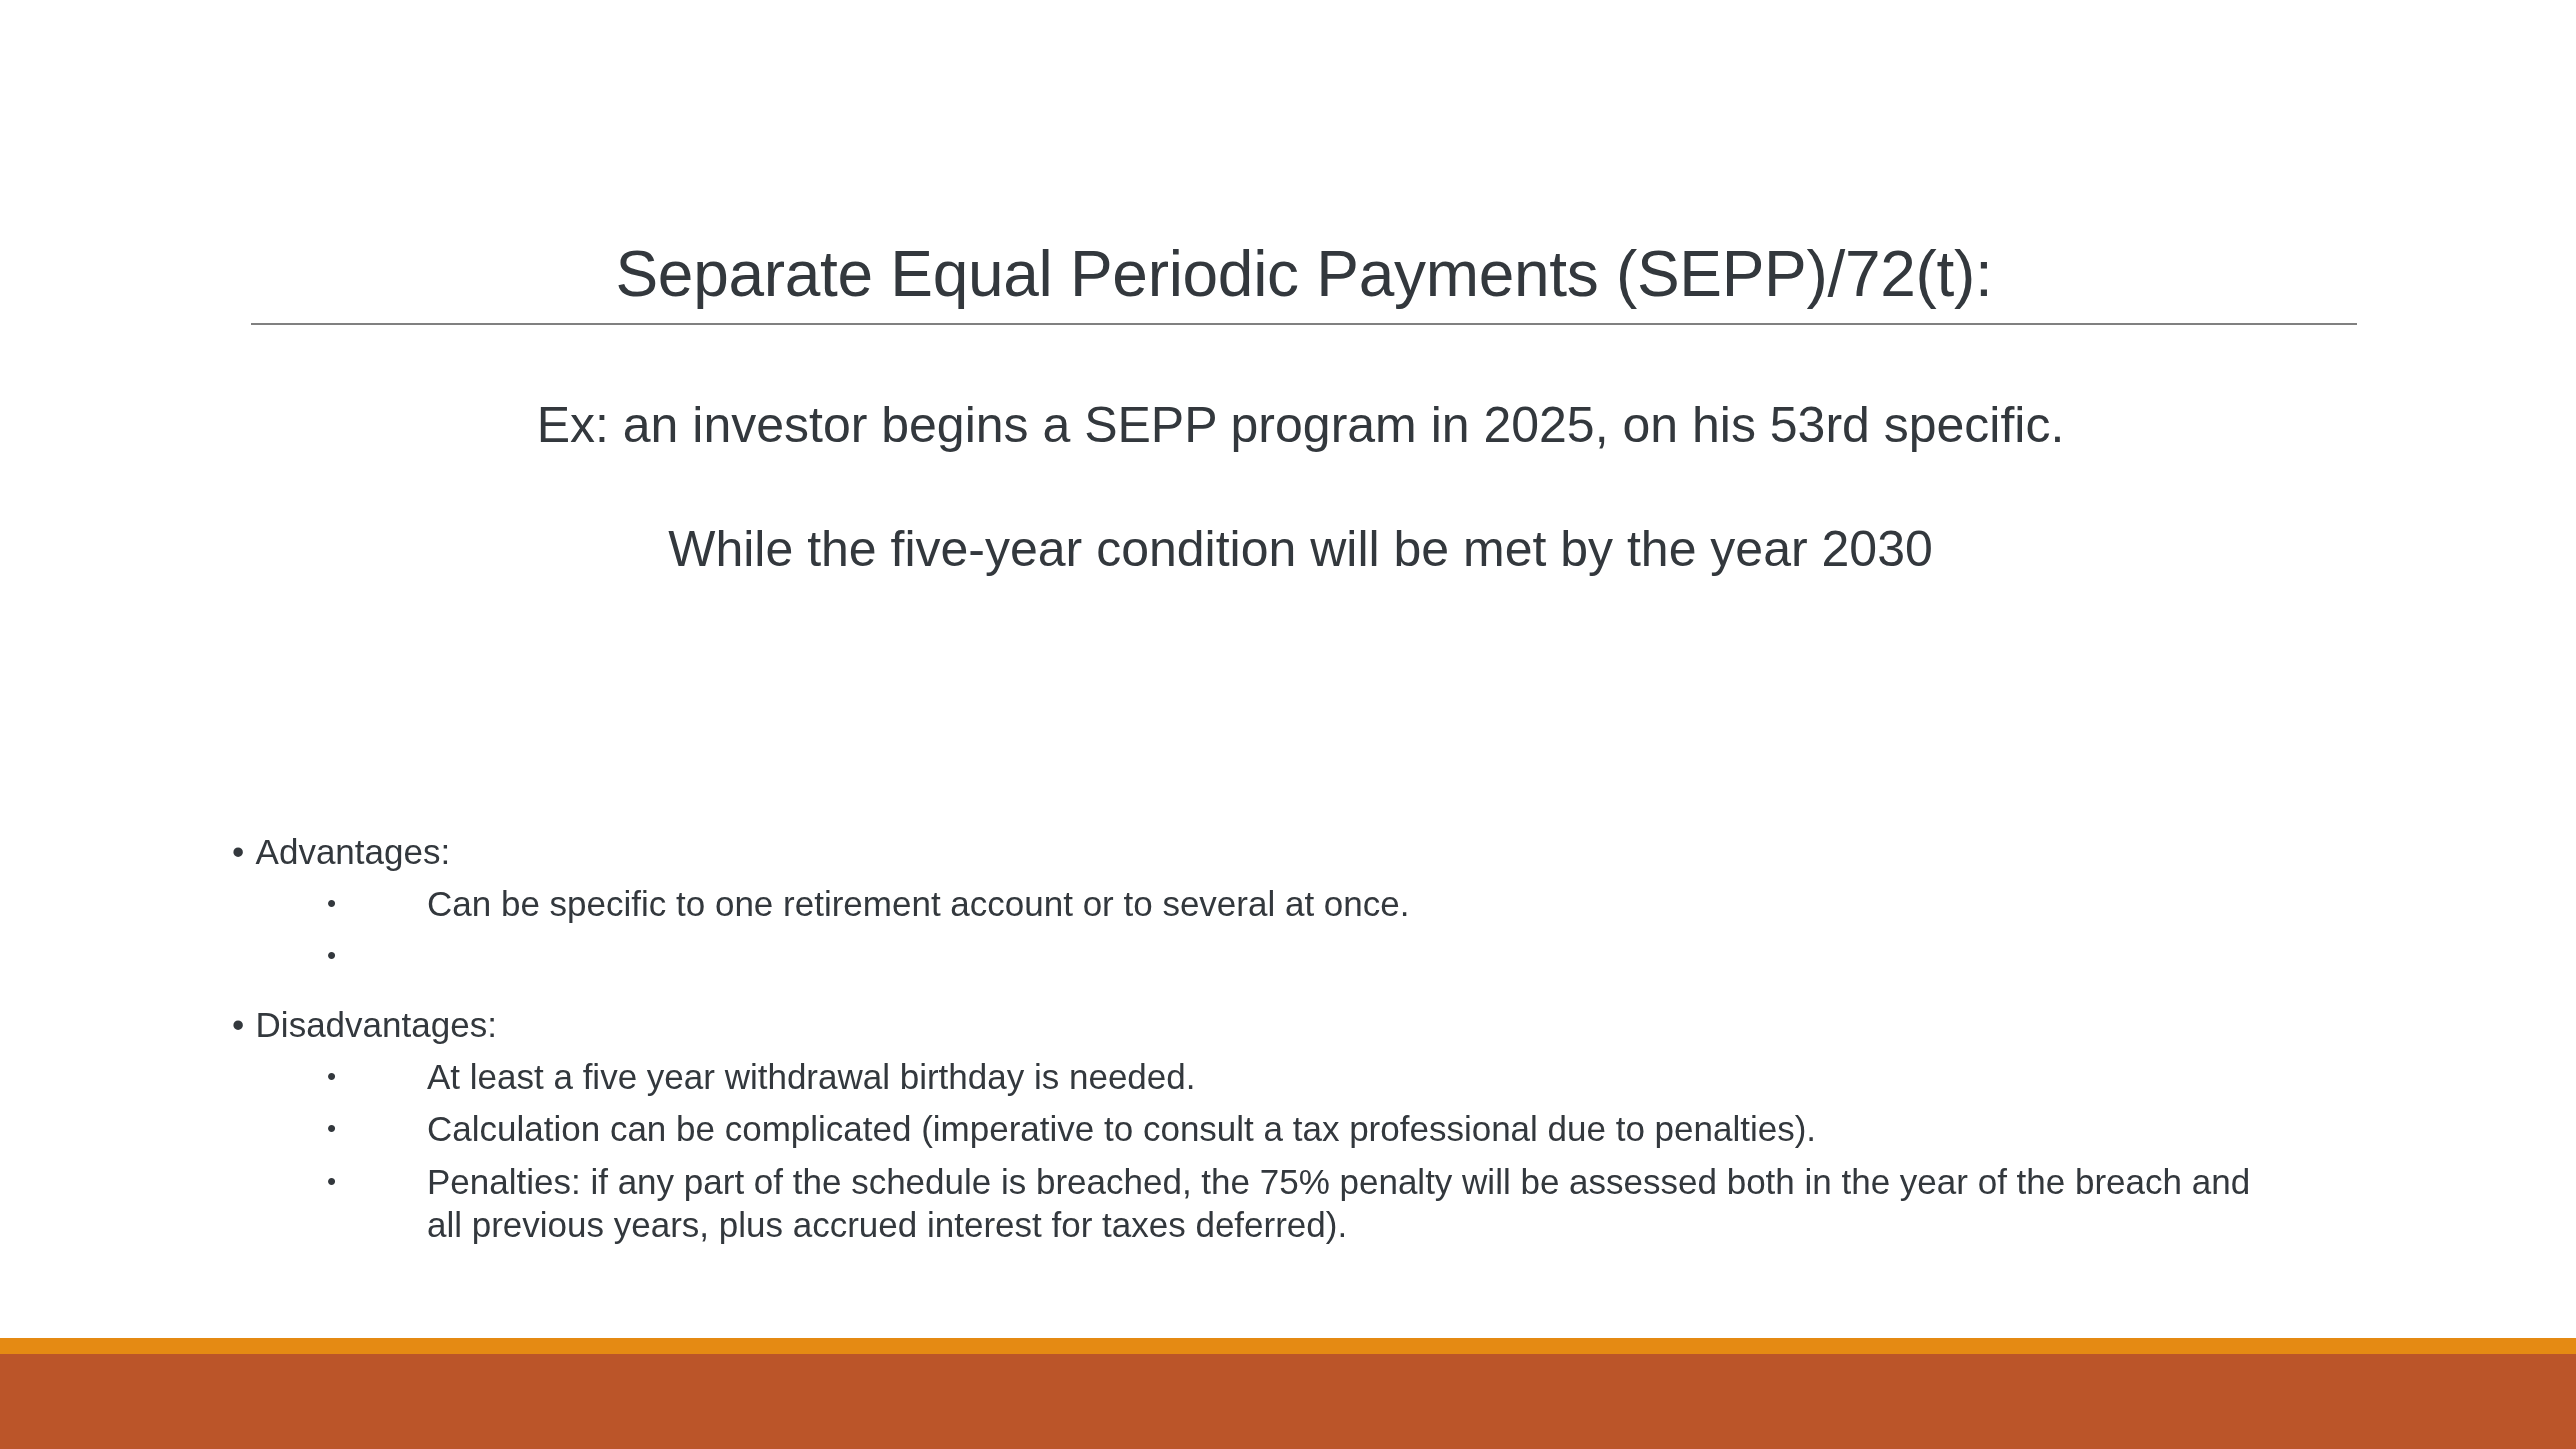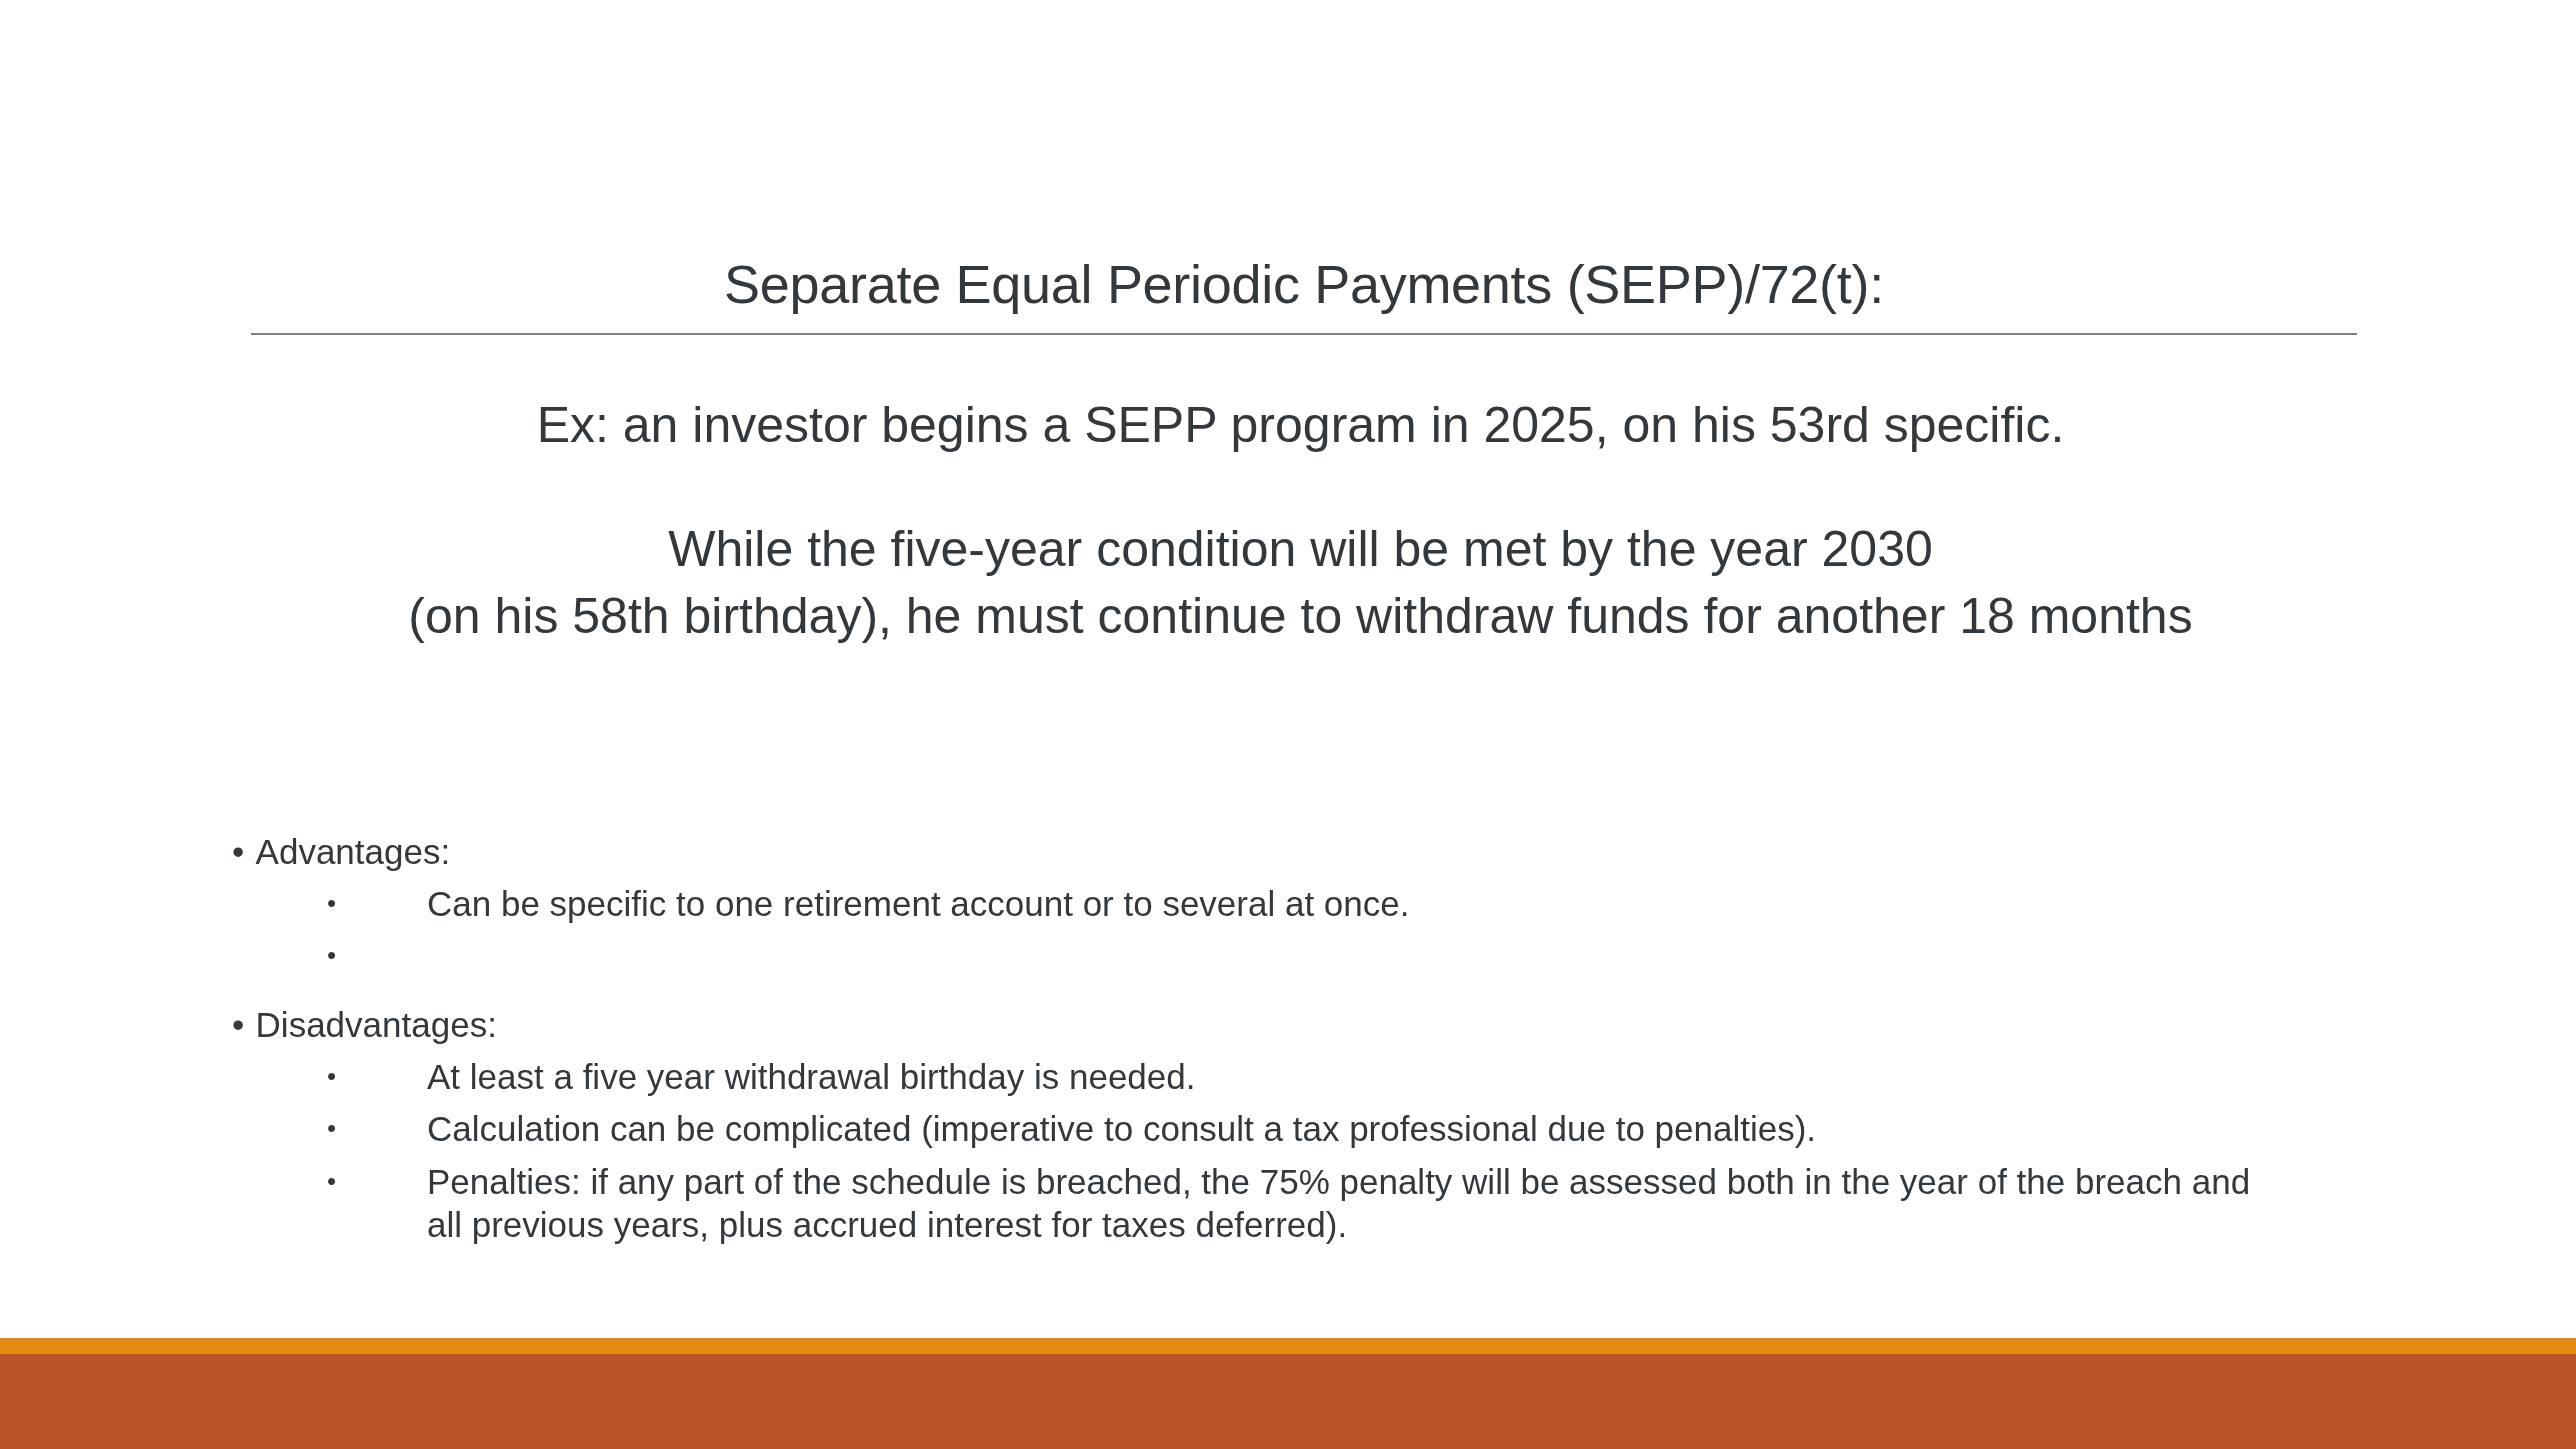"Separate Equal Periodic Payments" .slide-title { font-size: 54px -> 64px; margin: 16px -> 0 }
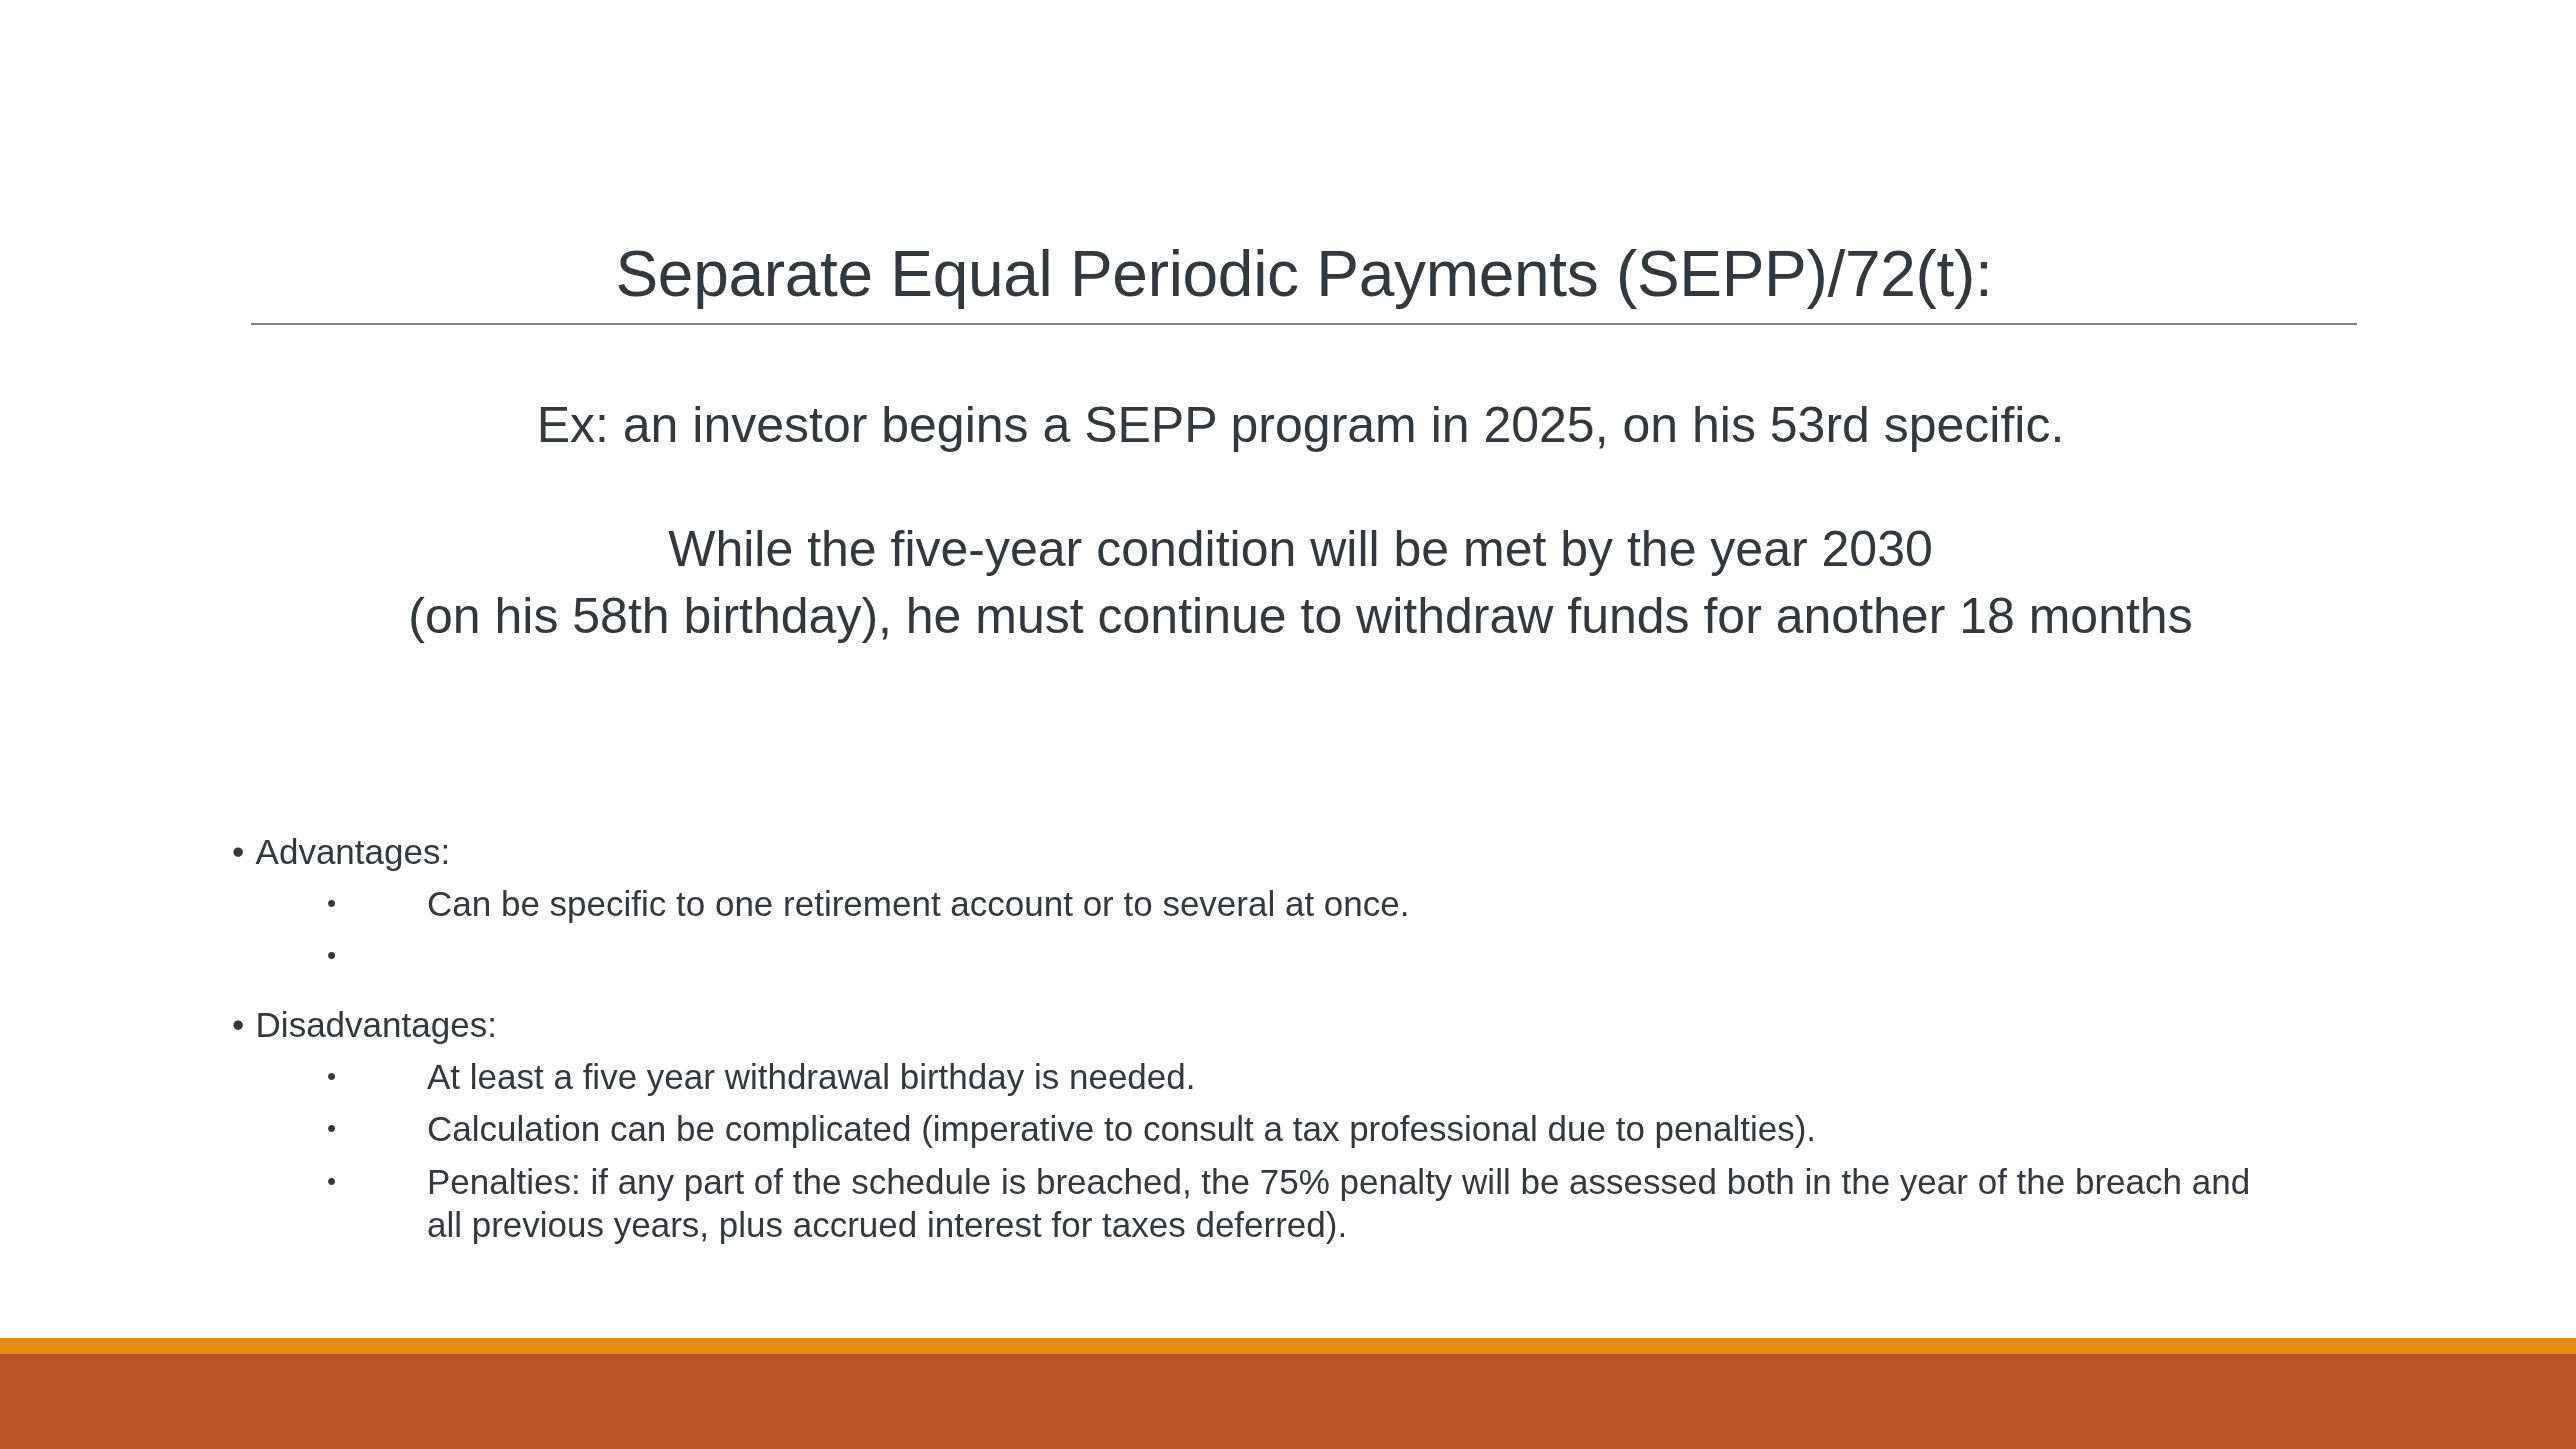"(on his 58th birthday), he" div.intro-line { html: <div>(on his 58th birthday), he must continue to withdraw funds for another 18 months</div> -> none }
